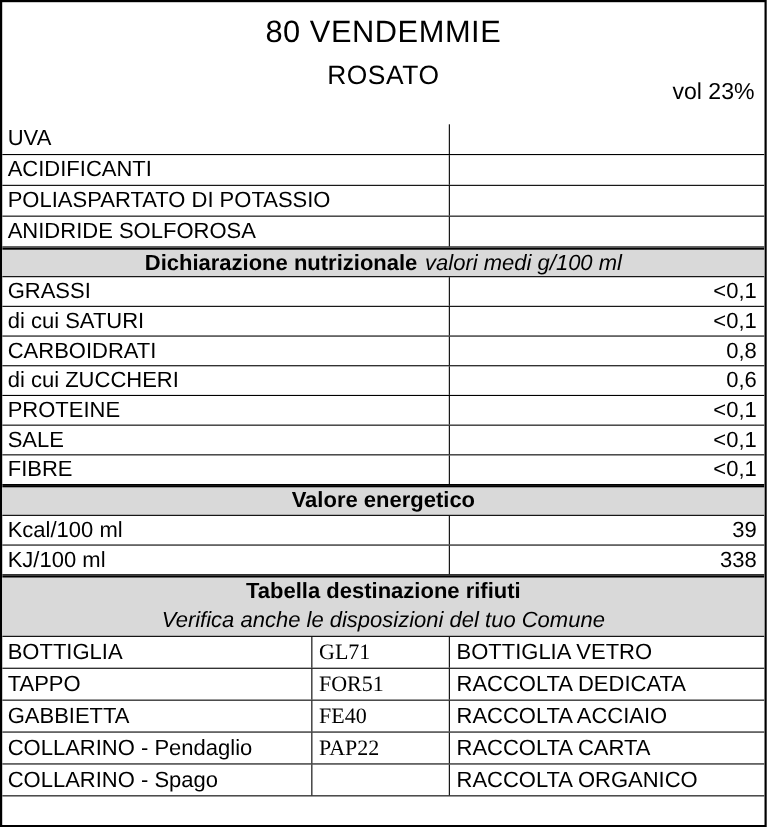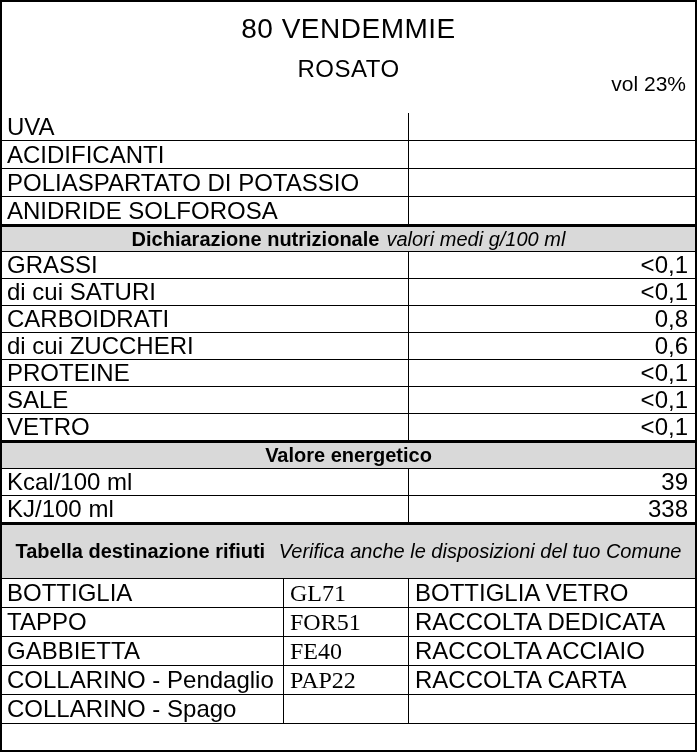"UVA" .row { font-size: 24px -> 20px; justify-content: none -> flex-end }
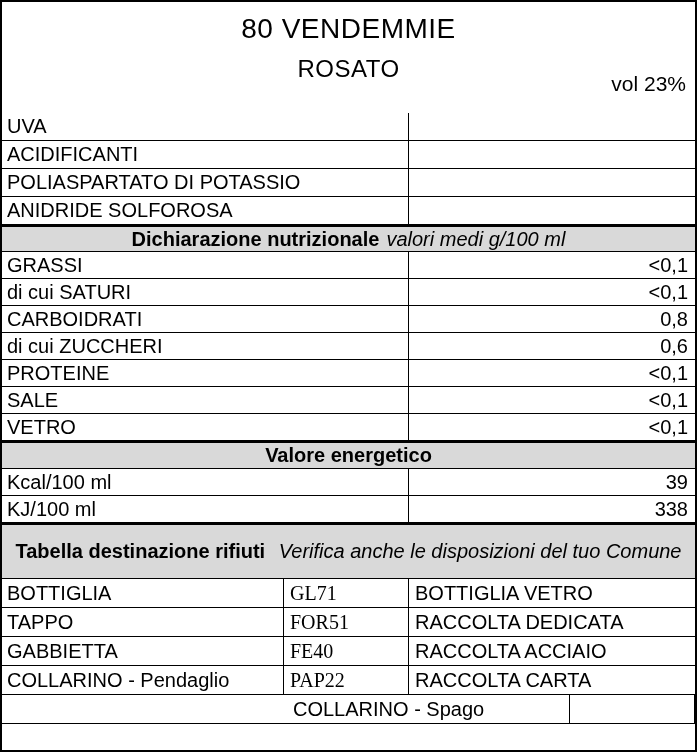"VETRO" div.cell-label { text: VETRO -> FIBRE }
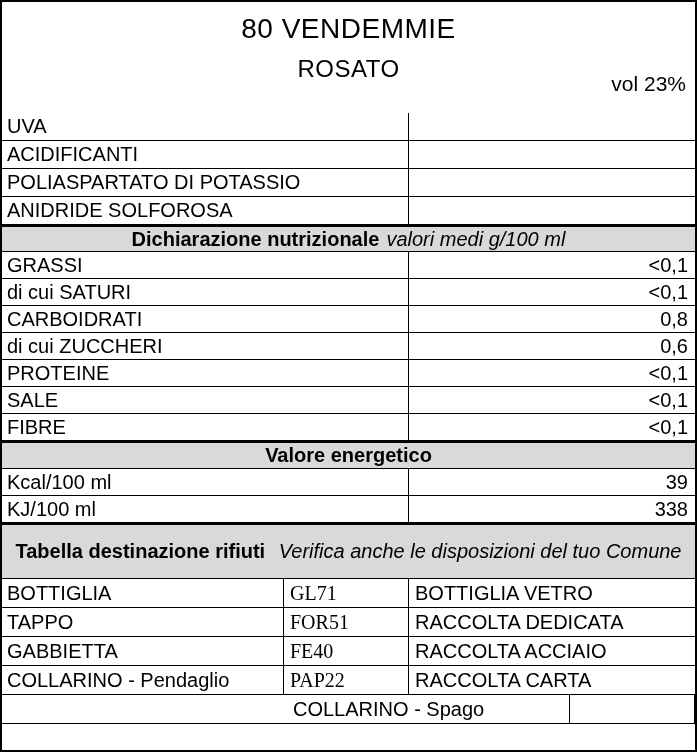"Tabella destinazione rifiuti" .band-rifiuti { flex-direction: row -> column }
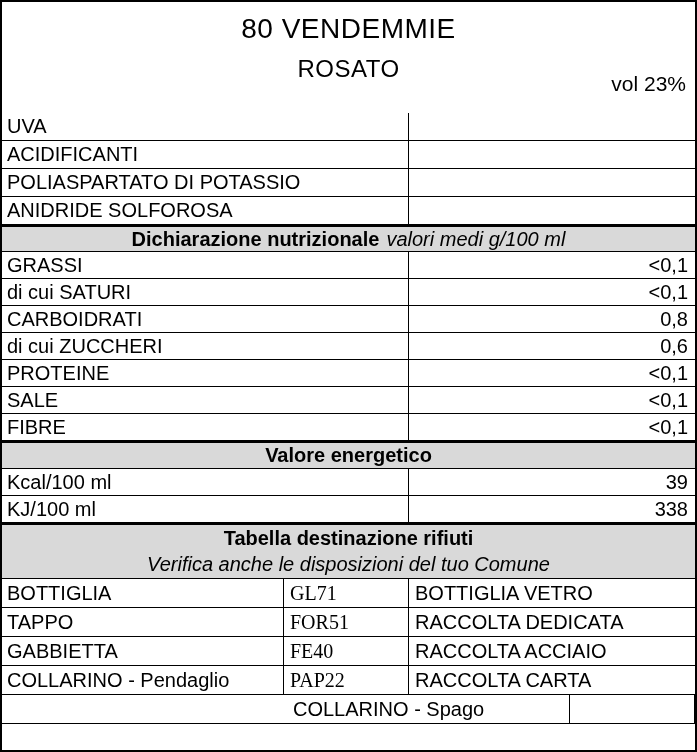"RACCOLTA ORGANICO" div.c3 { html: none -> <div>RACCOLTA ORGANICO</div> }
